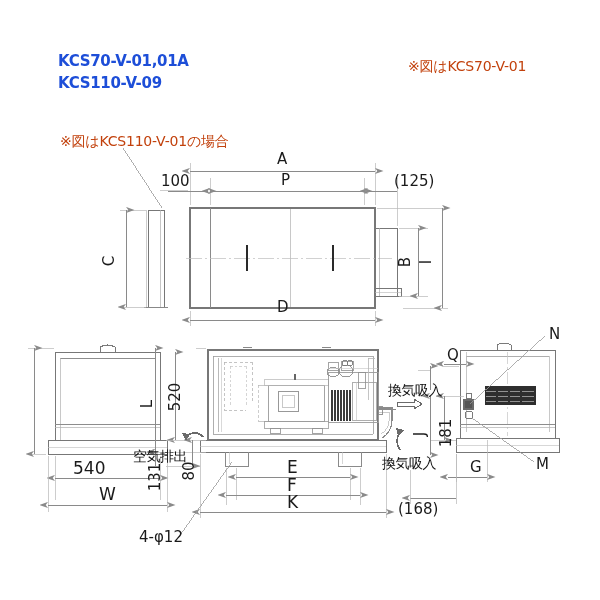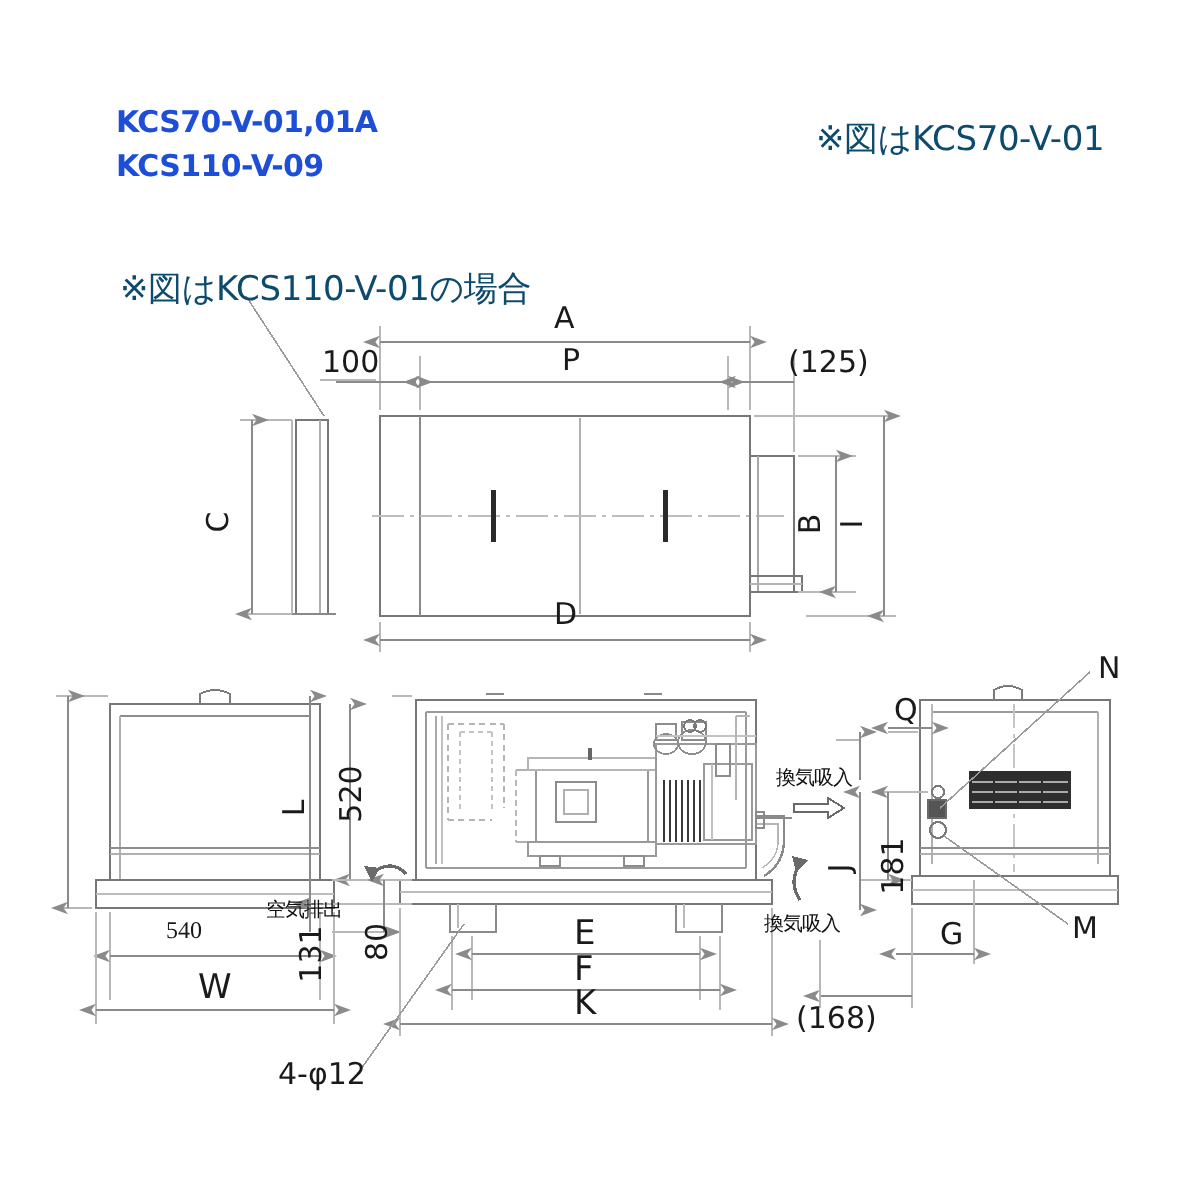"※図はKCS70-V-01" .note { color: #0c4a6e -> #c2410c; font-size: 17px -> 14px }
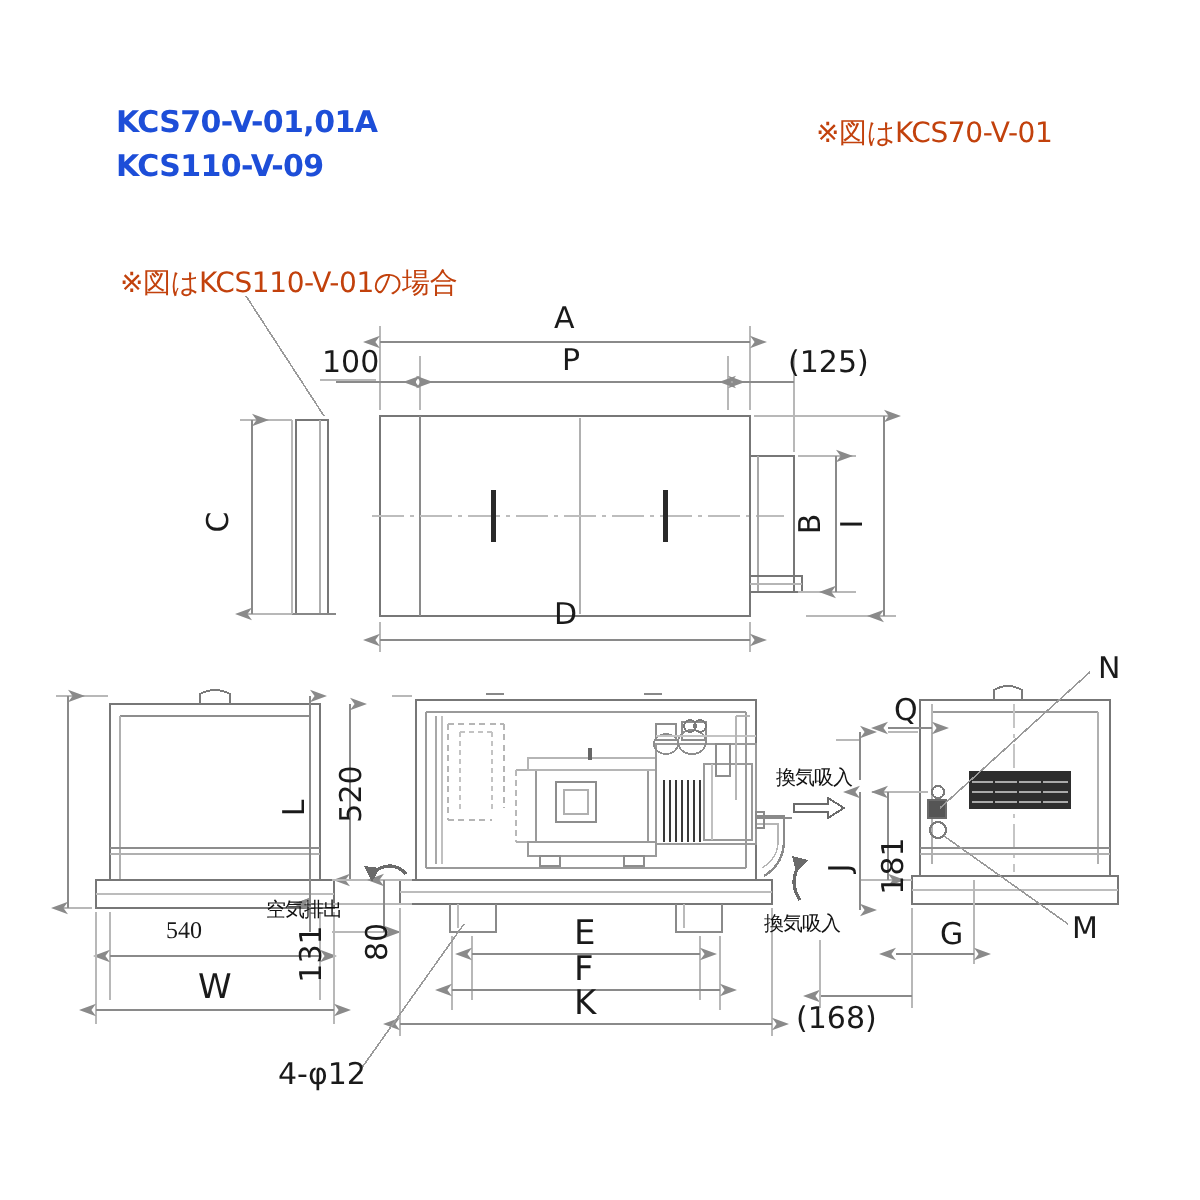"換気吸入" .jp { font-size: 10px -> 14px }
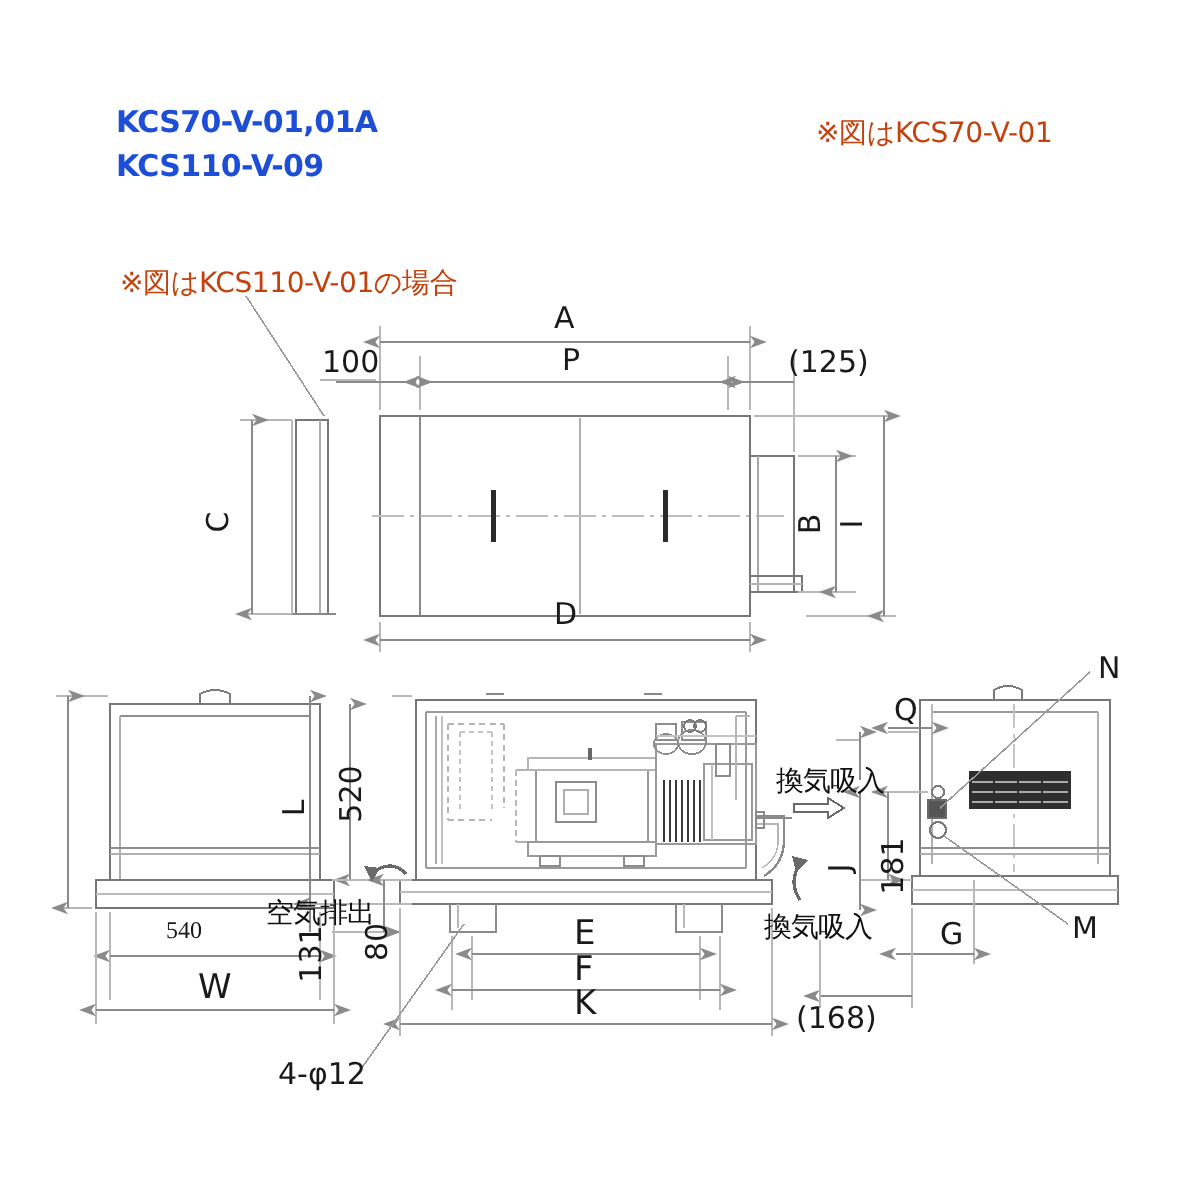"540" div.dim { font-family: Liberation Serif, serif -> none; font-size: 12px -> 17px; left: 83px -> 73px }
